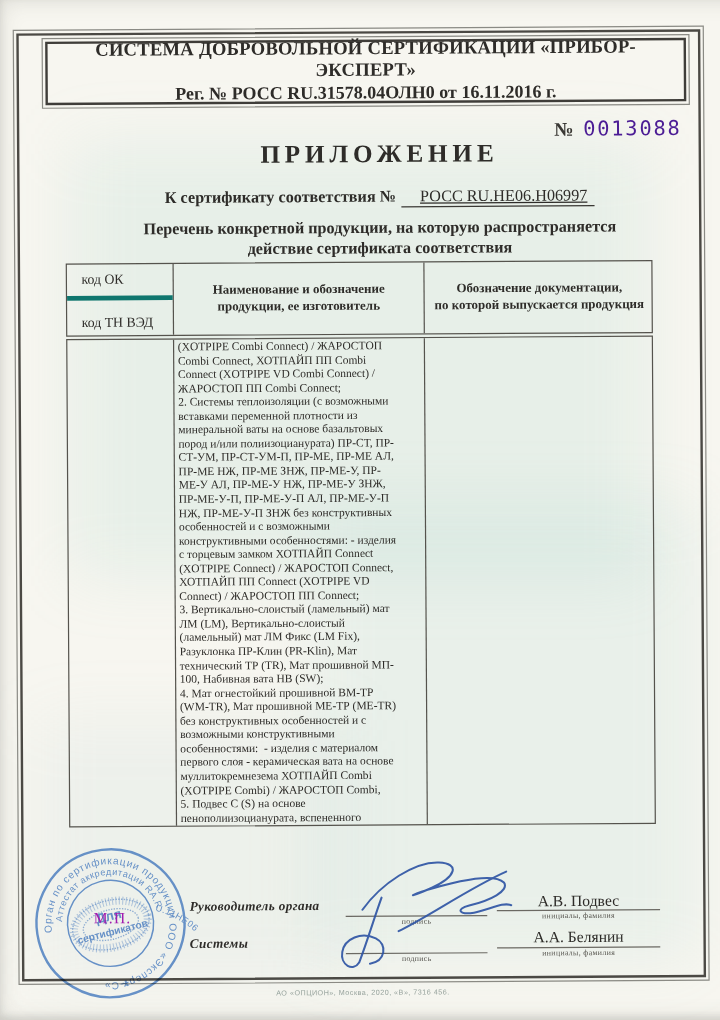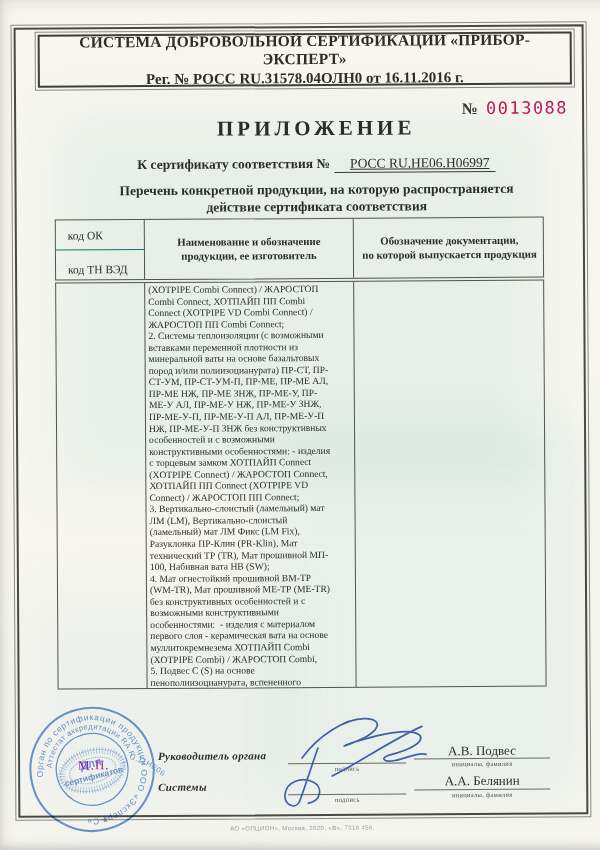"0013088" .num-value { color: #be185d -> #4c1d95 }
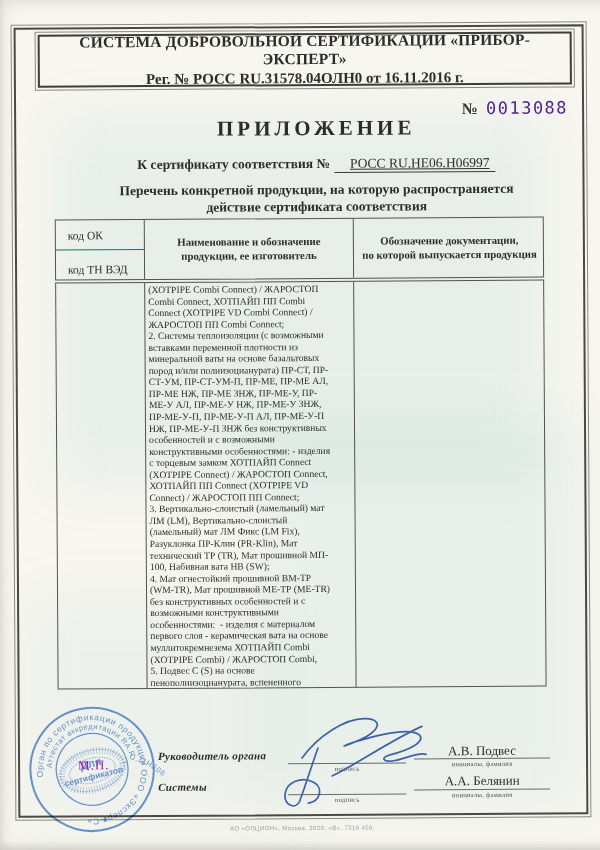"код ОК" .cell-code-top { border-bottom: 1px solid #0f766e -> 4px solid #0f766e }
